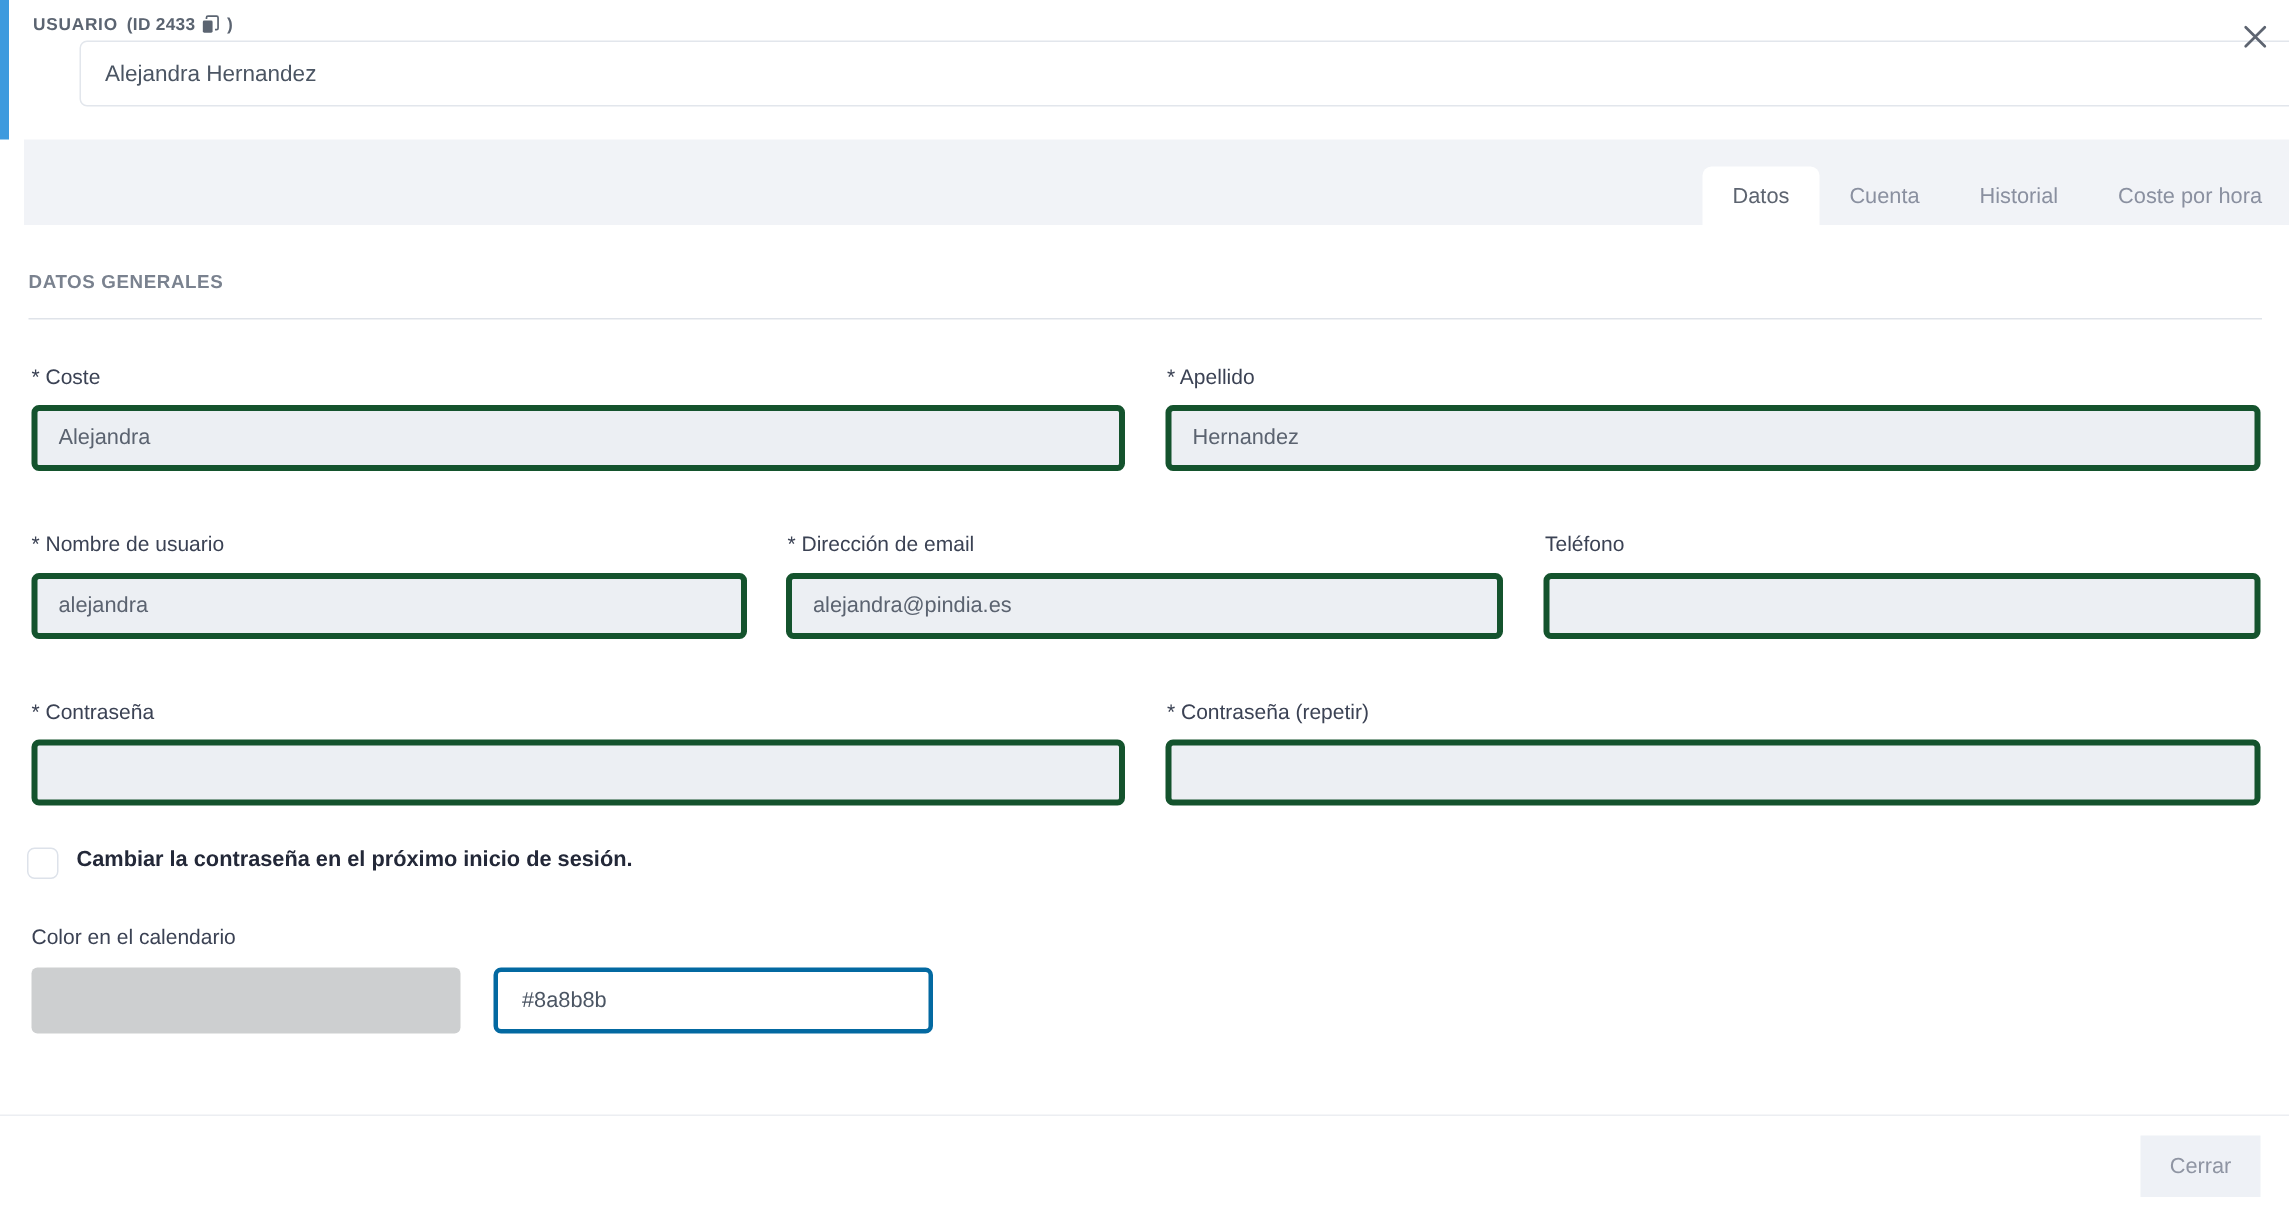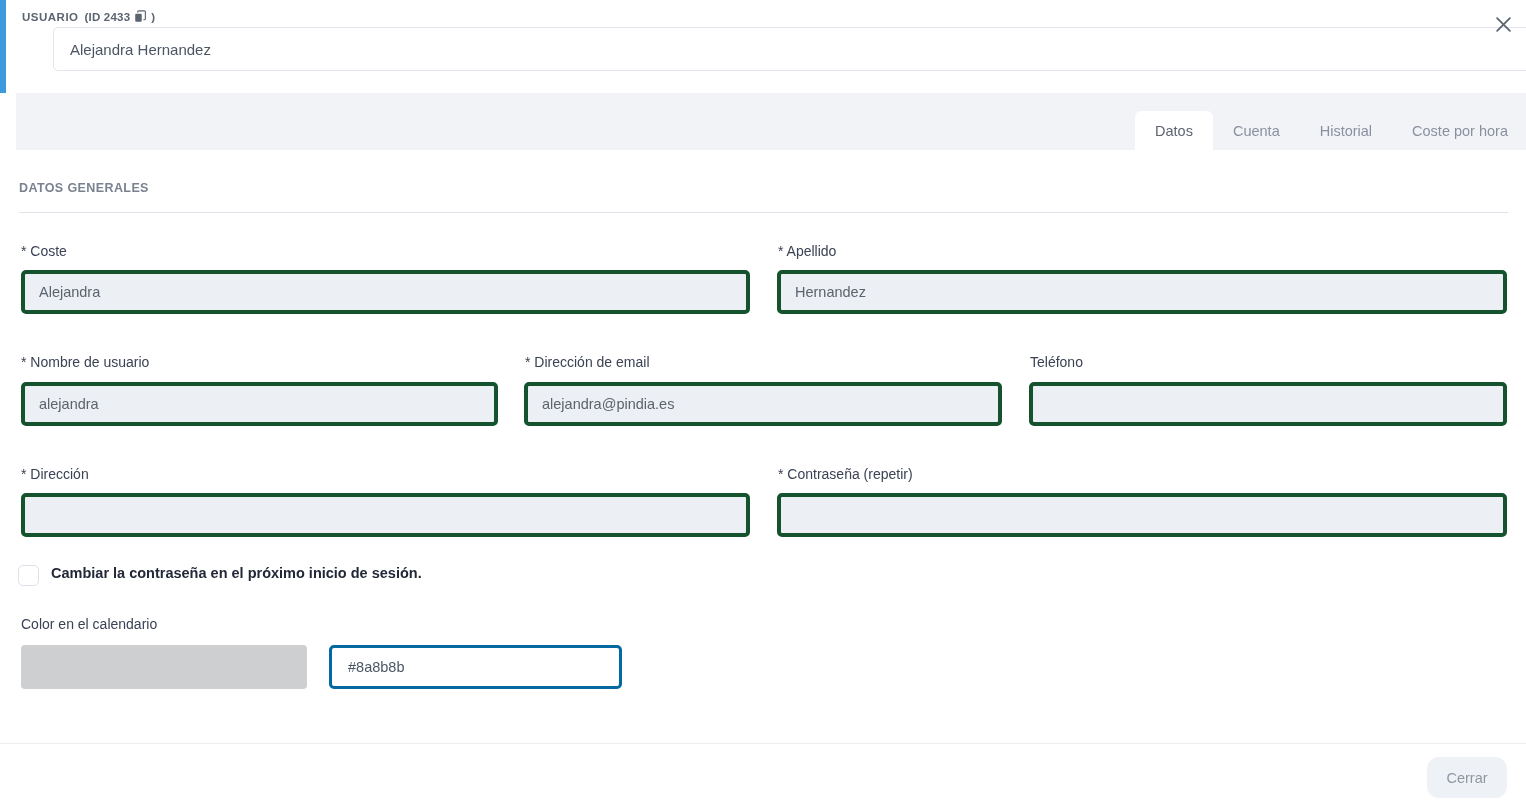"* Dirección" div.field-label { text: Dirección -> Contraseña }
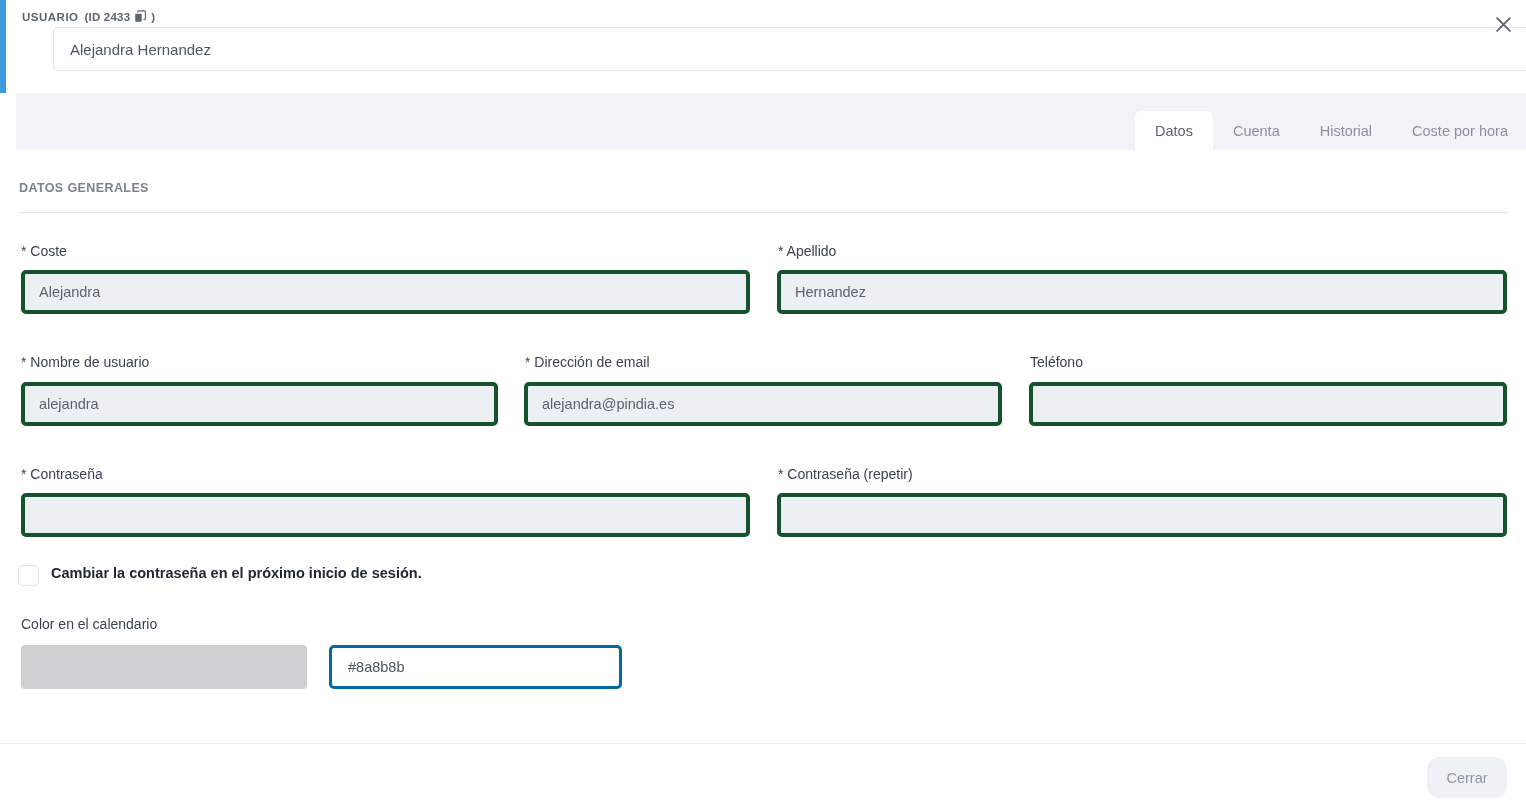"Cerrar" .footer-btn { border-radius: 12px -> 0 }
